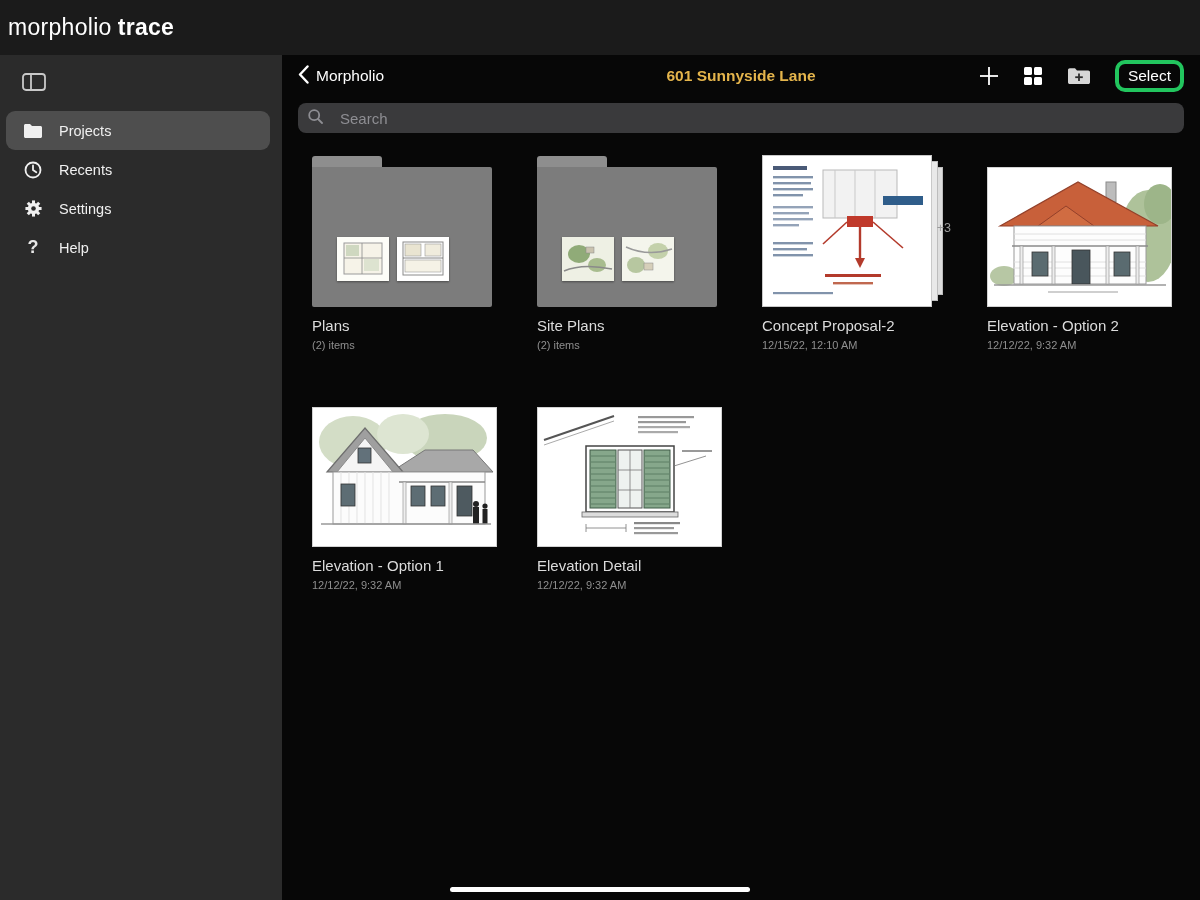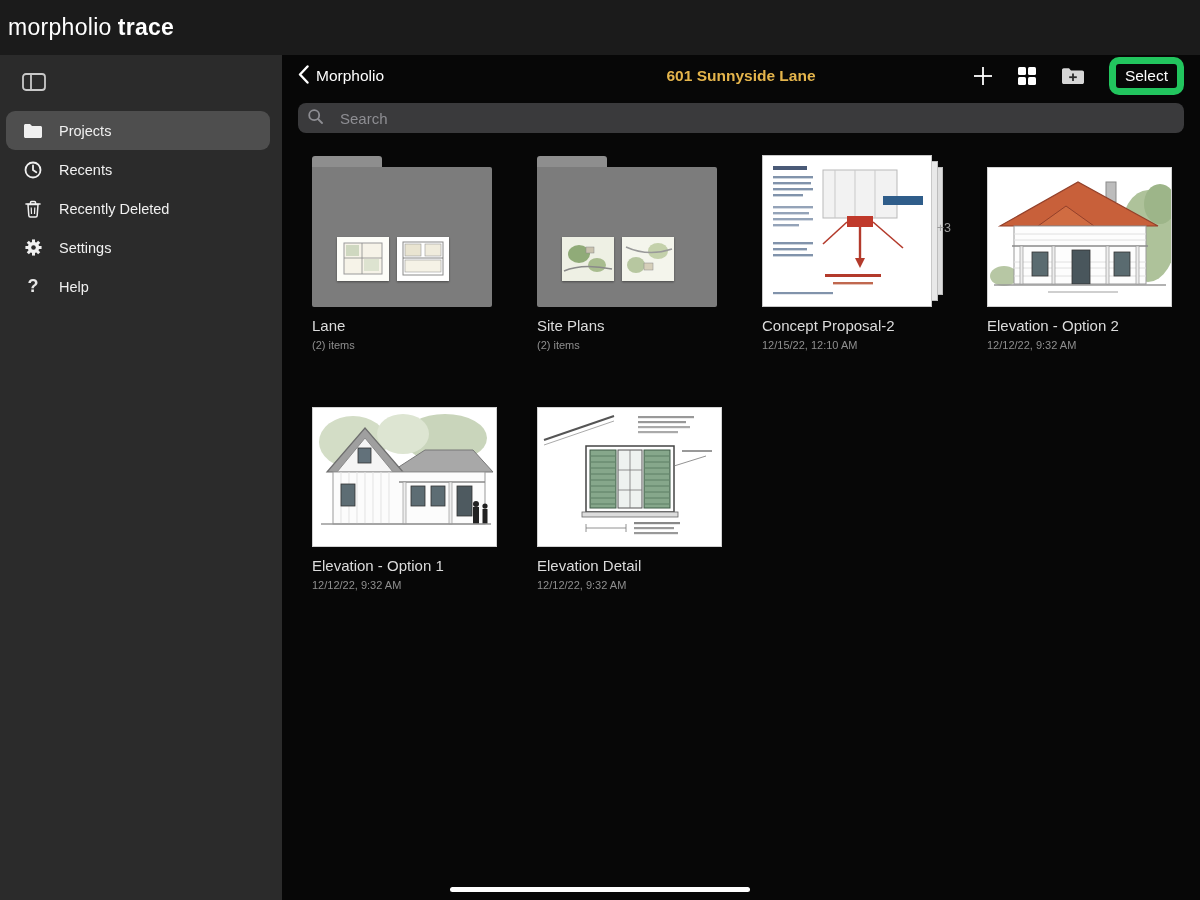"Select" .select-btn { border: 7px solid #22c55e -> 4px solid #22c55e }
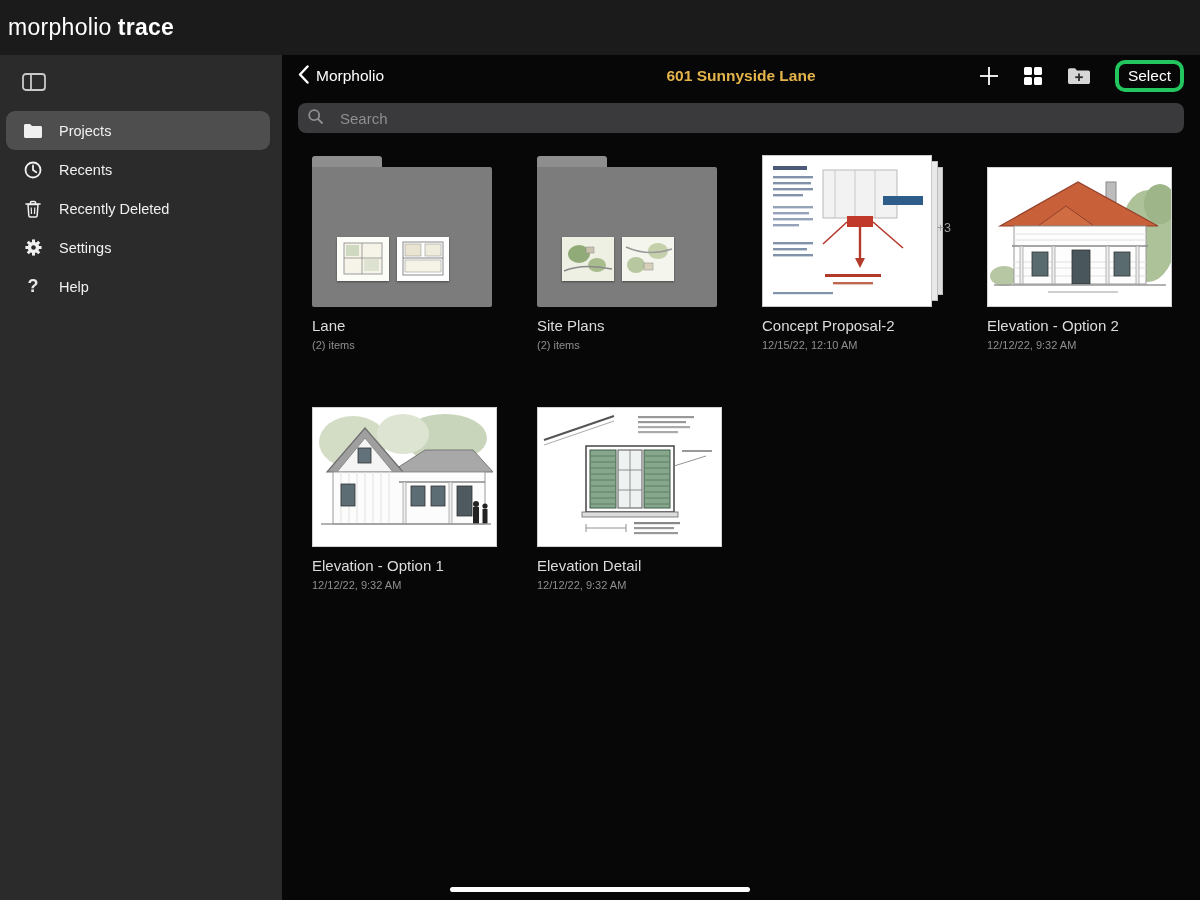"Recently Deleted" div.sb-item { html: <div> <span> <svg> <path></path> <path></path> <path></path> <line></line> <line></line> </svg> </span> <span>Recently Deleted</span> </div> -> none }
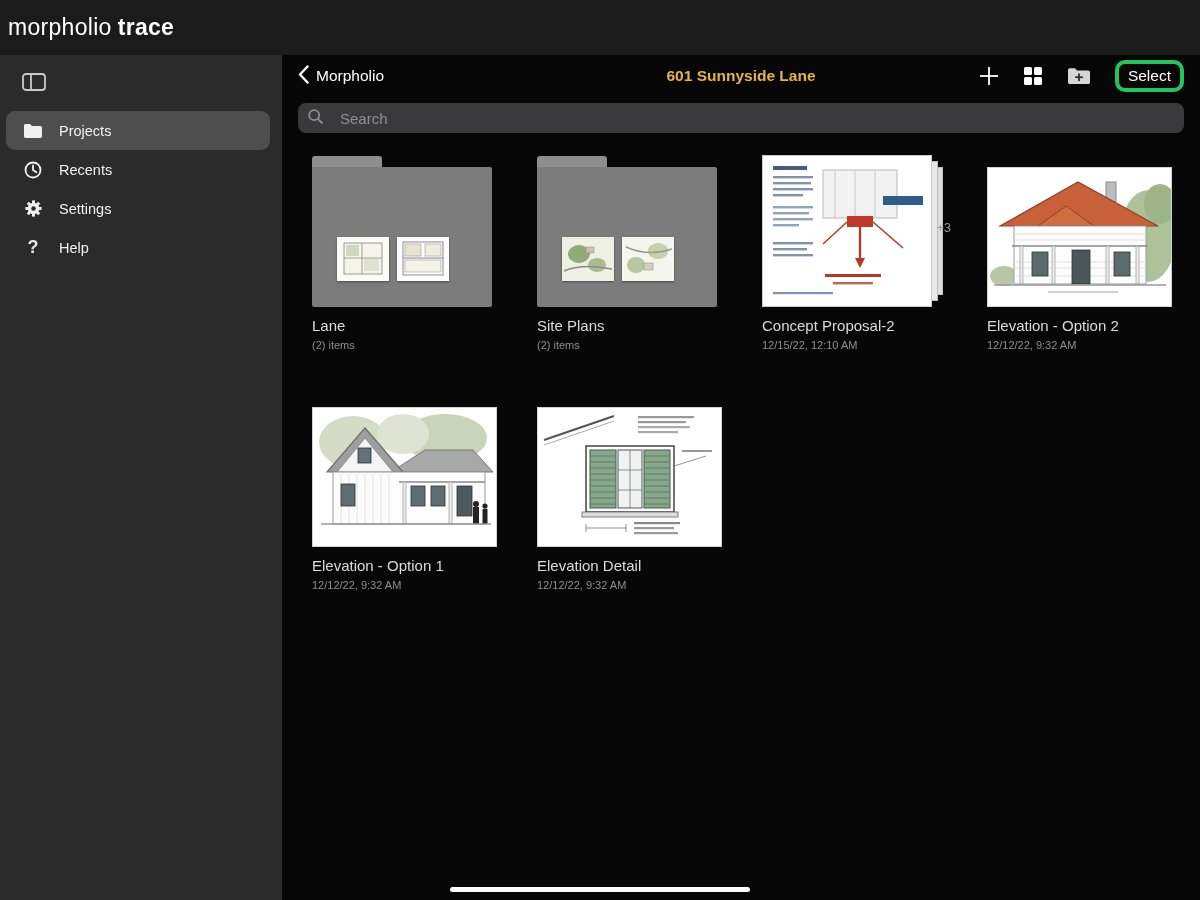"Lane" div.card-title { text: Lane -> Plans }
